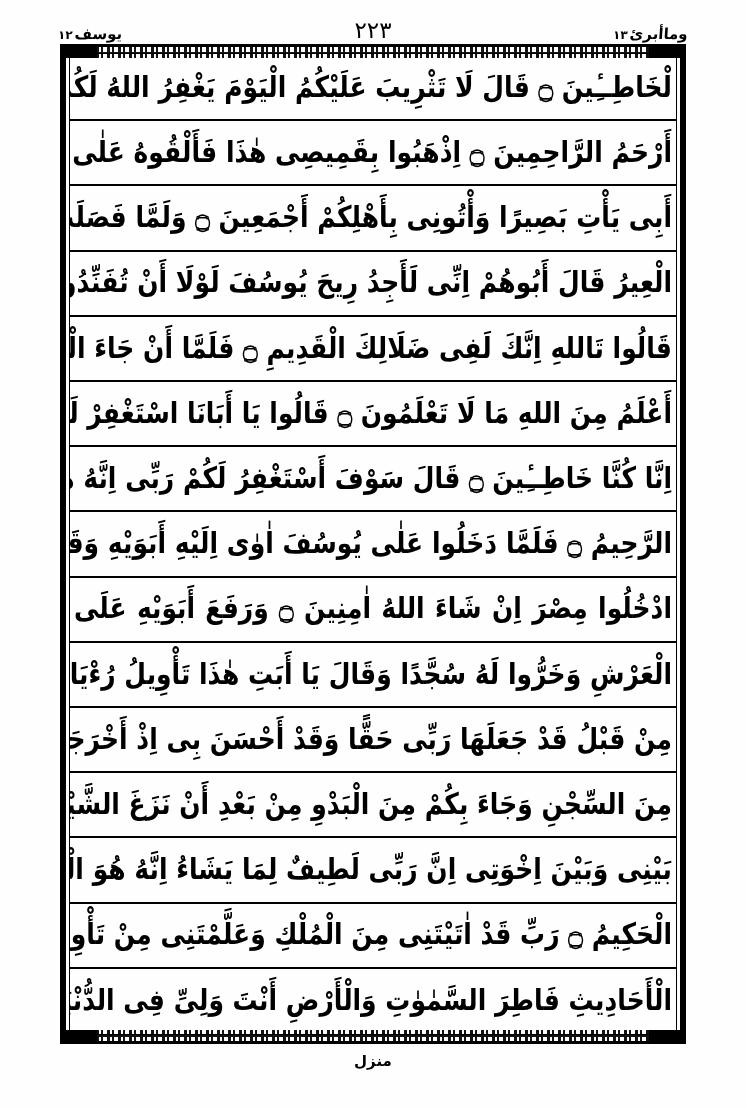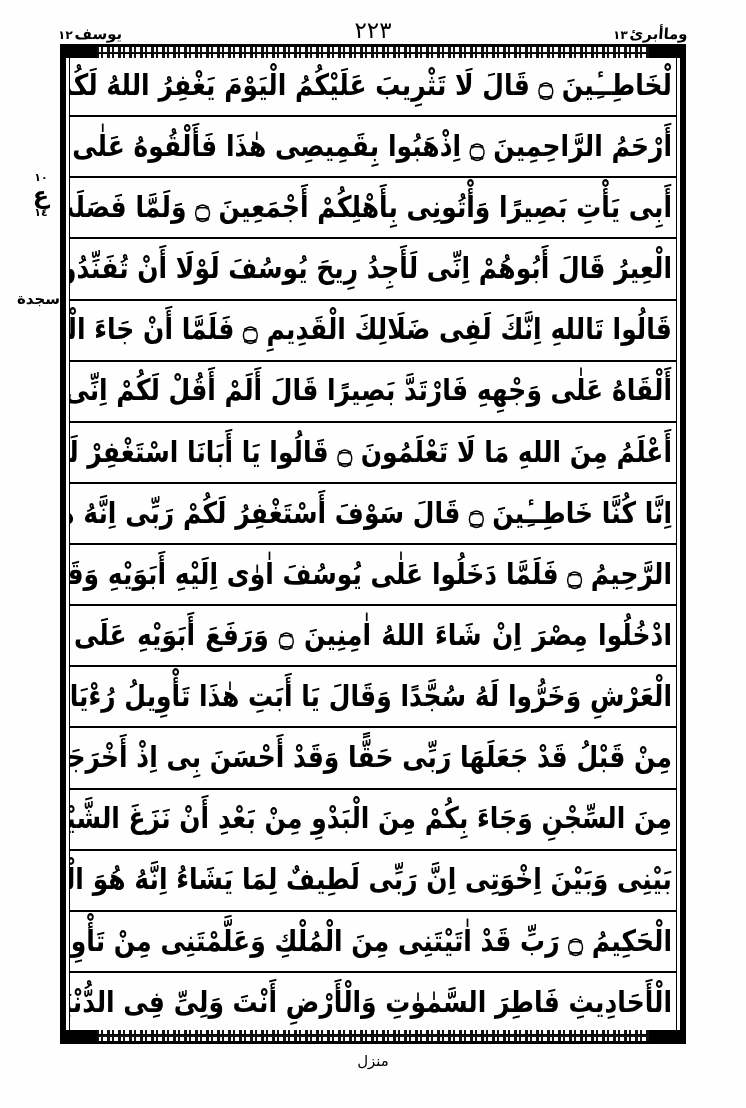"١٠" div.margin-left { html: <div> <div> <span>١٠</span> <span>ع</span> <span>١٤</span> </div> <div> <span>سجدة</span> </div> </div> -> none }
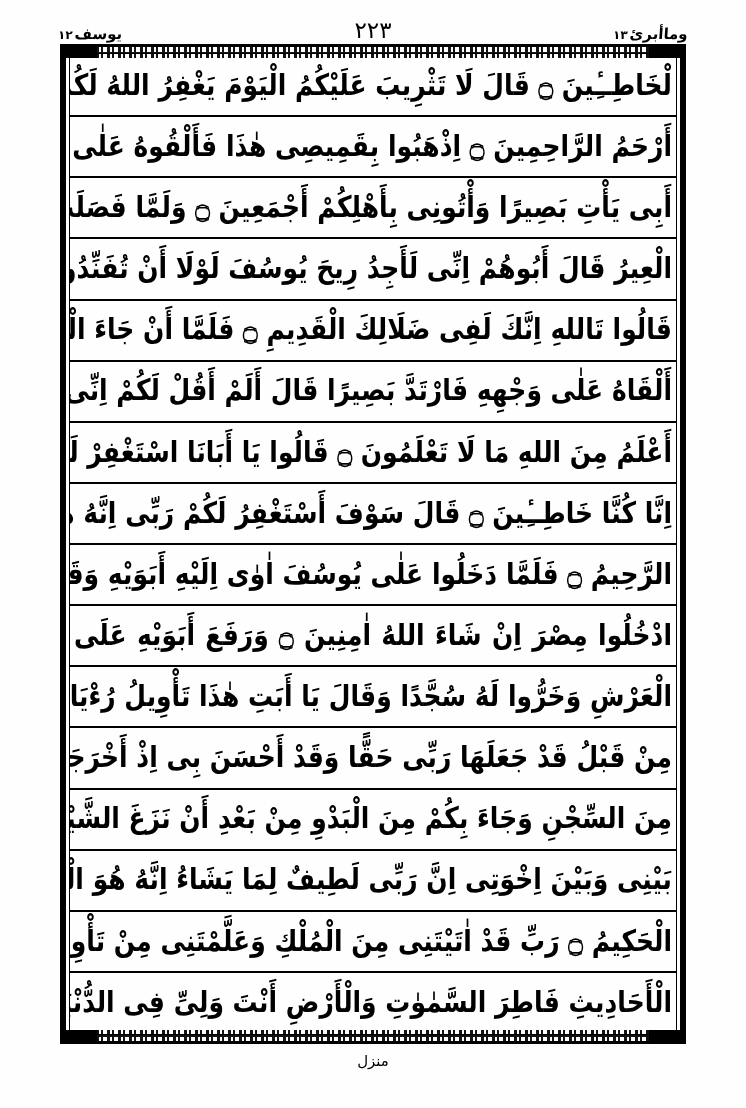"أَلْقَاهُ عَلٰى وَجْهِهِ فَارْتَدَّ" div.aya-line { html: <div> <div>أَلْقَاهُ عَلٰى وَجْهِهِ فَارْتَدَّ بَصِيرًا قَالَ أَلَمْ أَقُلْ لَكُمْ اِنِّى</div> </div> -> none }
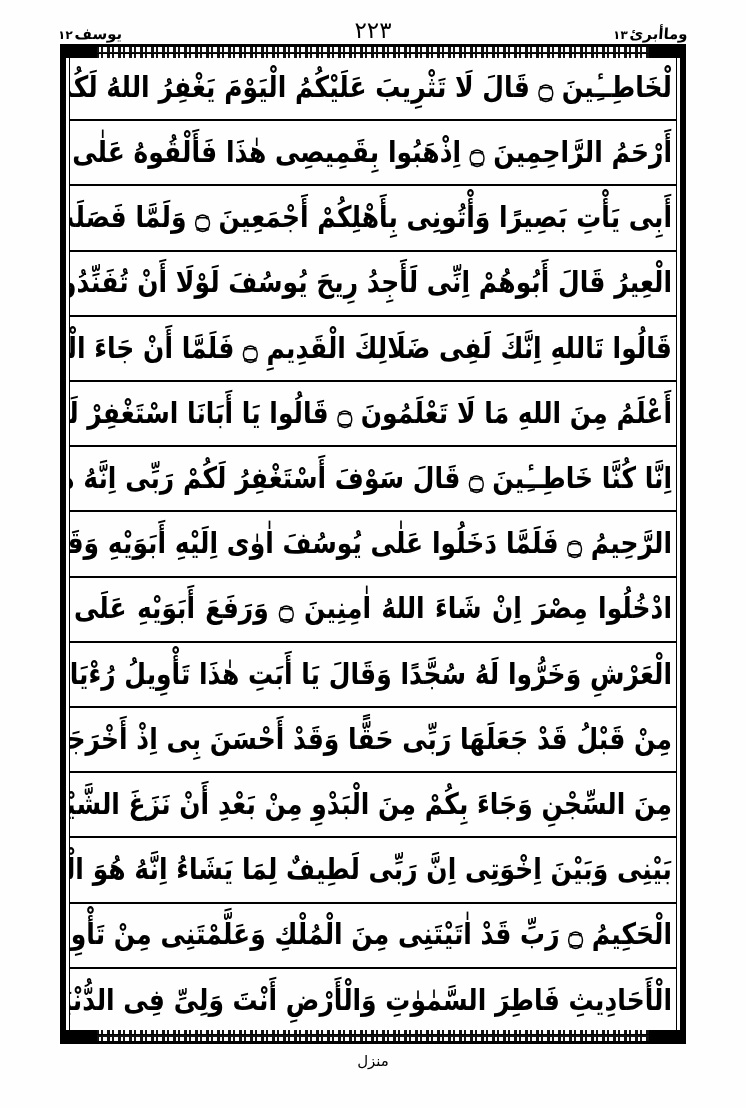"منزل" .footer { font-weight: 400 -> 700 }
